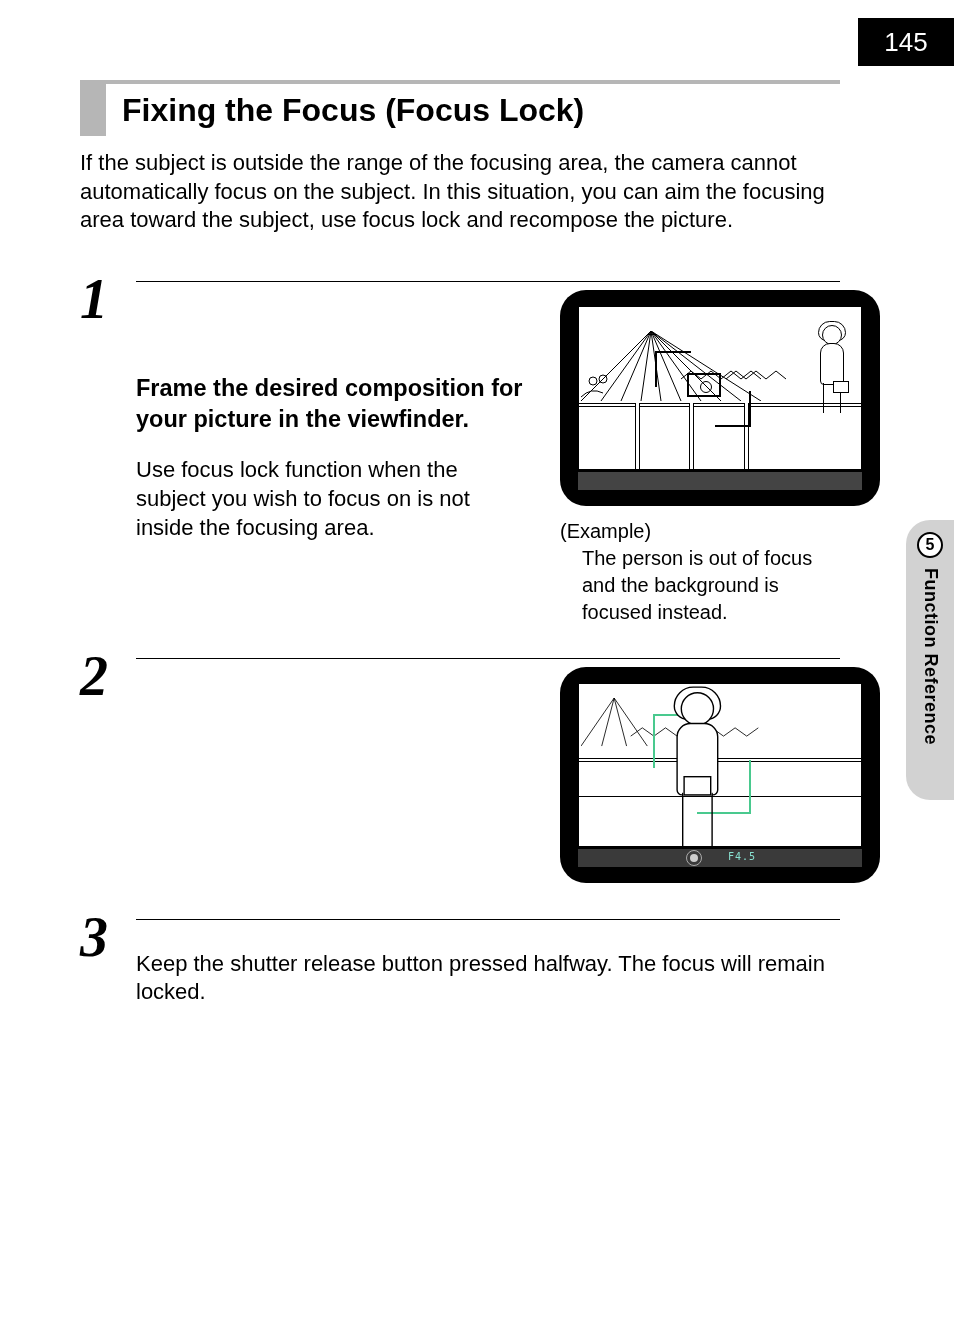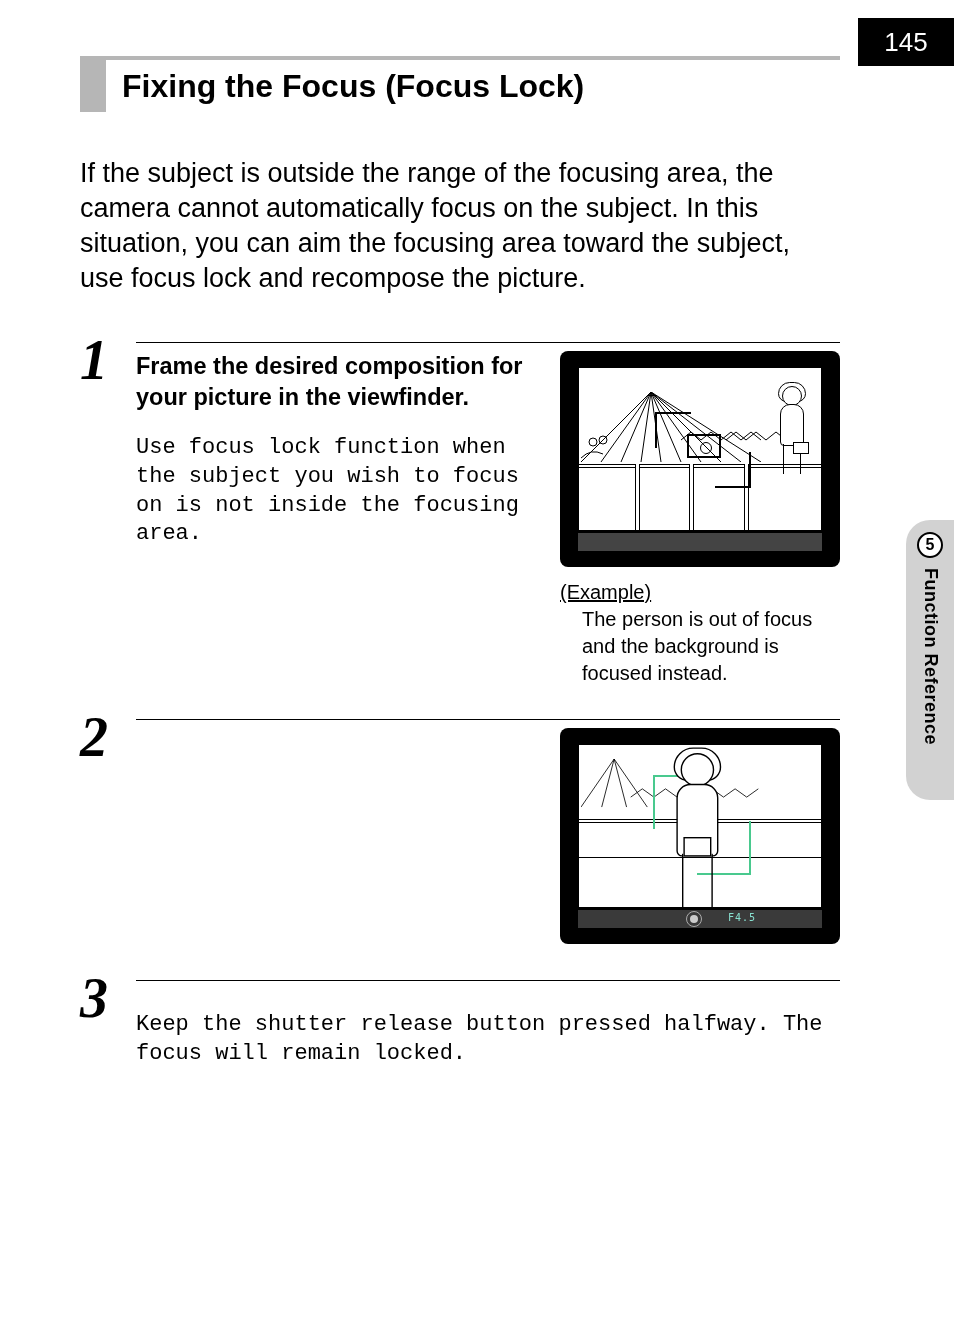"Fixing the Focus (Focus Lock)" .content { top: 56px -> 80px }
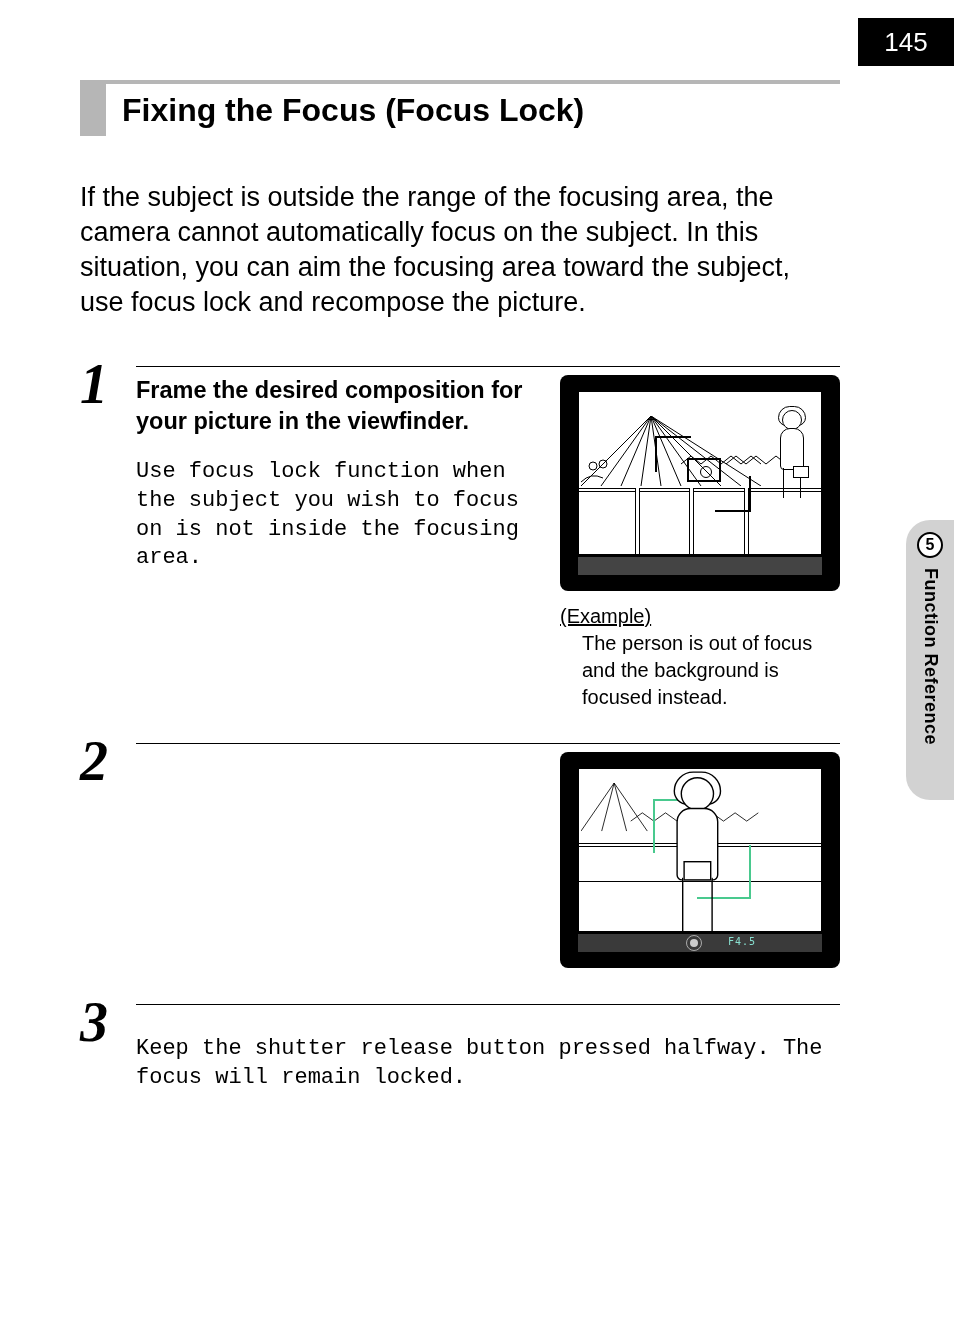"If the subject is outside" .intro { font-size: 27px -> 22px; margin-top: 44px -> 13px }
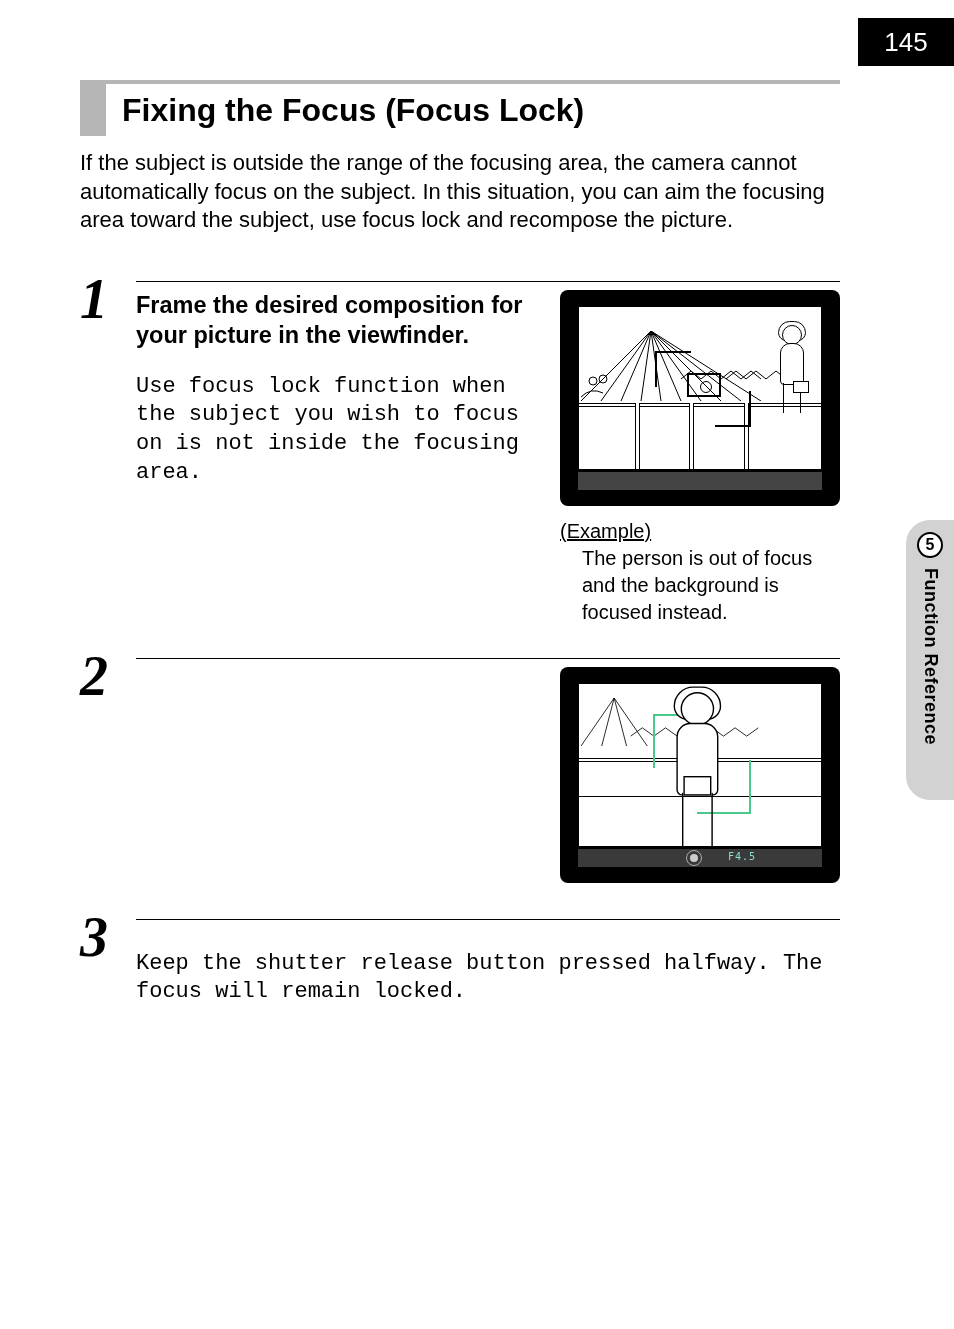"Frame the desired composition for" .step-cols { align-items: flex-start -> center }
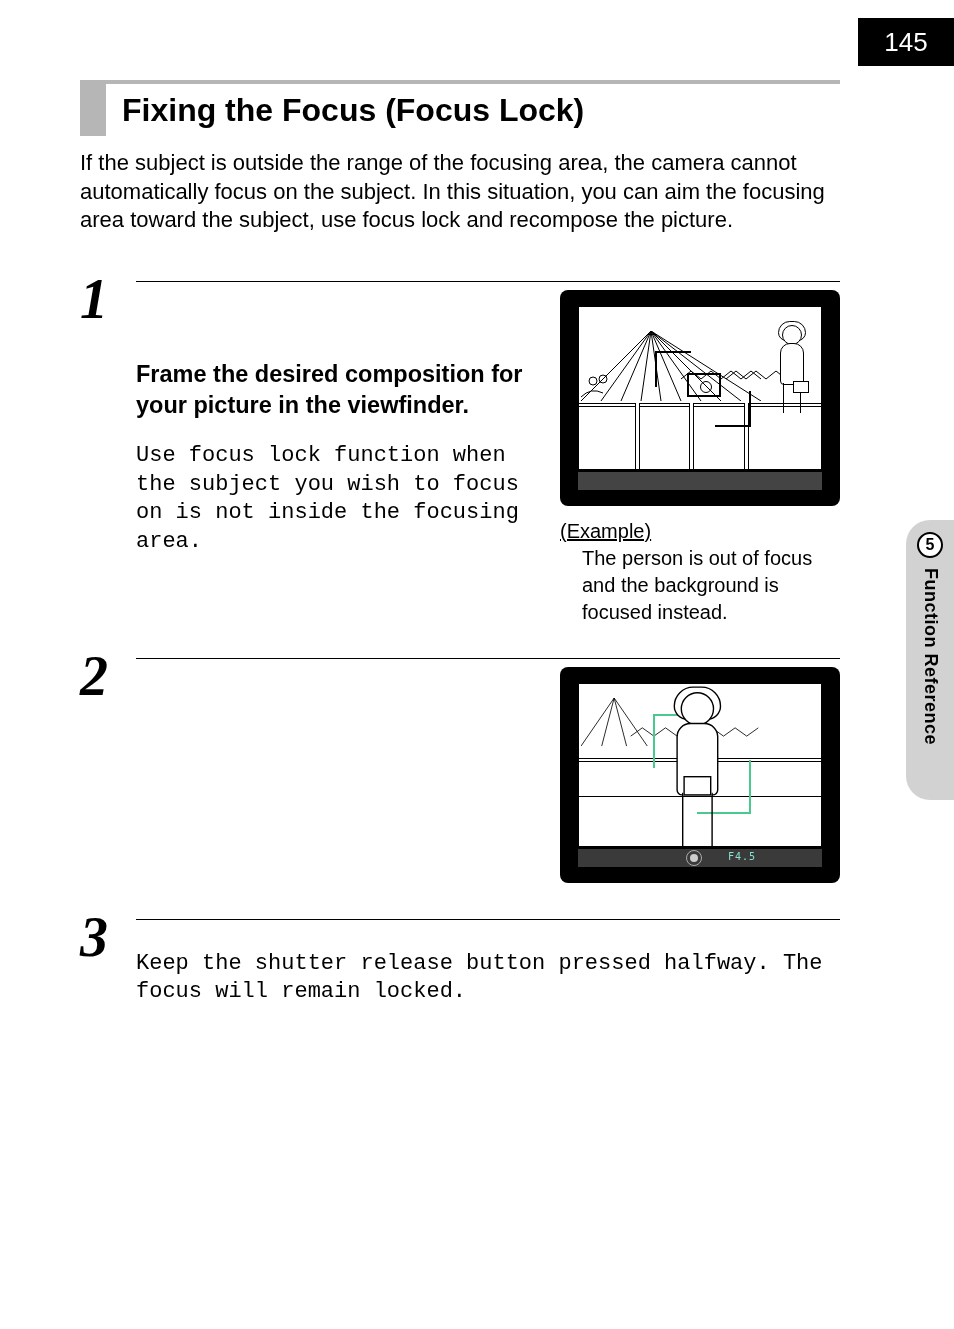"Use focus lock function when" .step-para { font-family: Liberation Mono, monospace -> none }
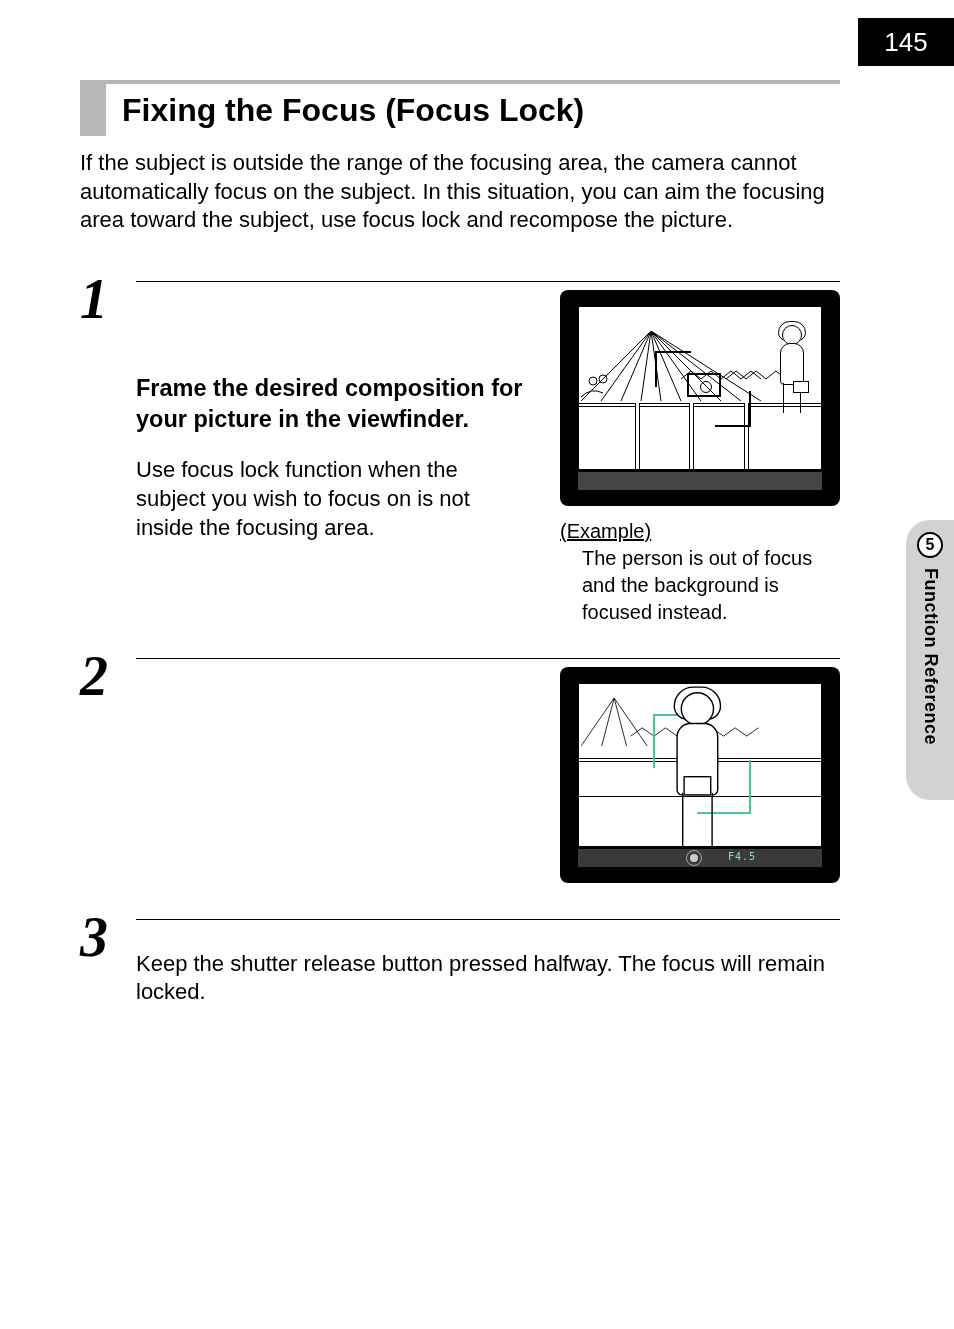"(Example)" .example-block .ex-label { text-decoration: underline -> none }
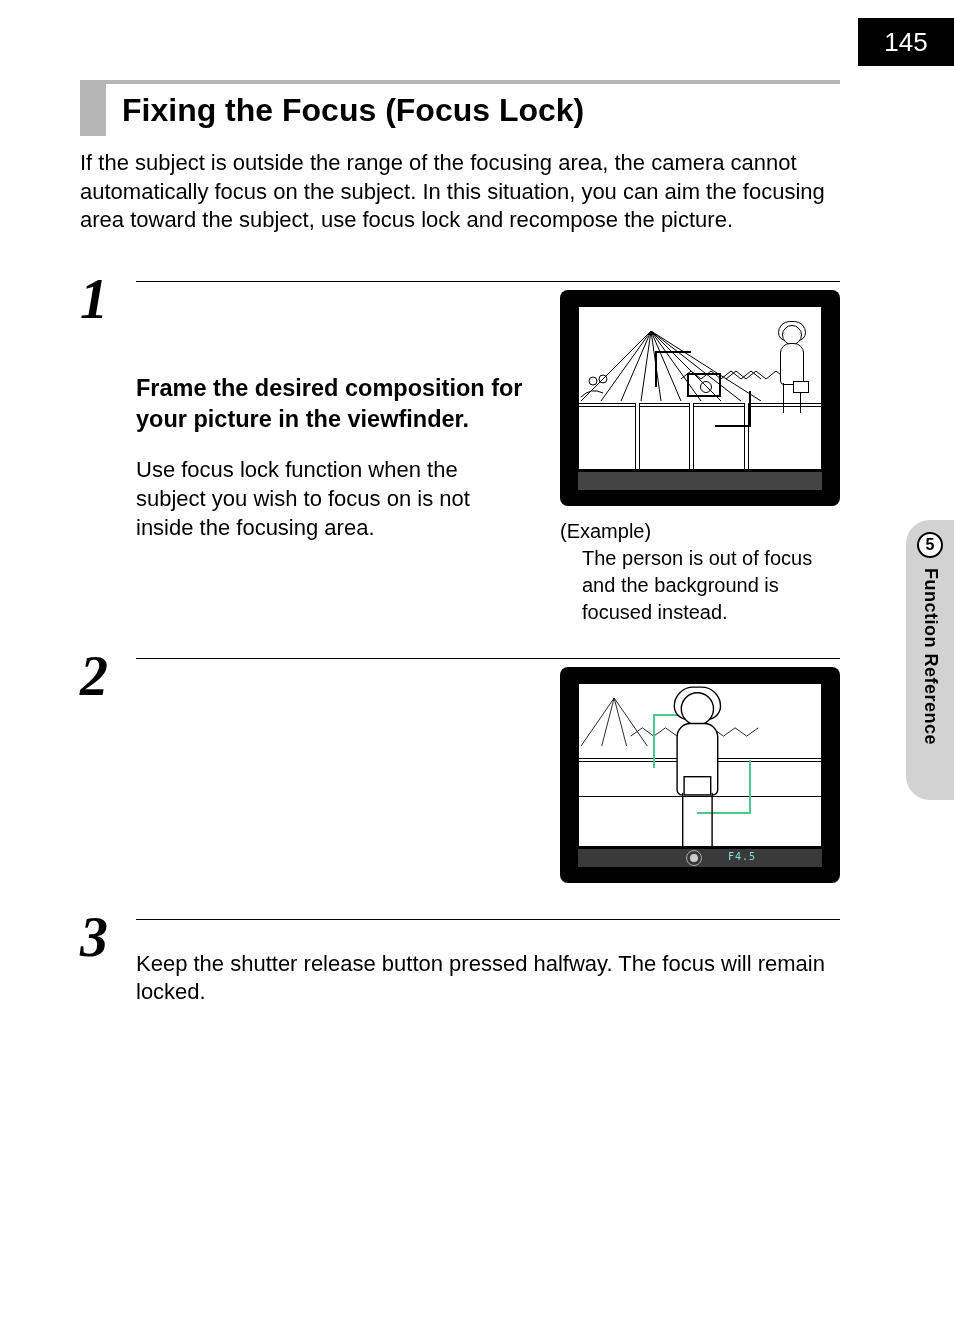"F4.5" .fig-frame { border-radius: 8px -> 26px; width: 280px -> 320px }
